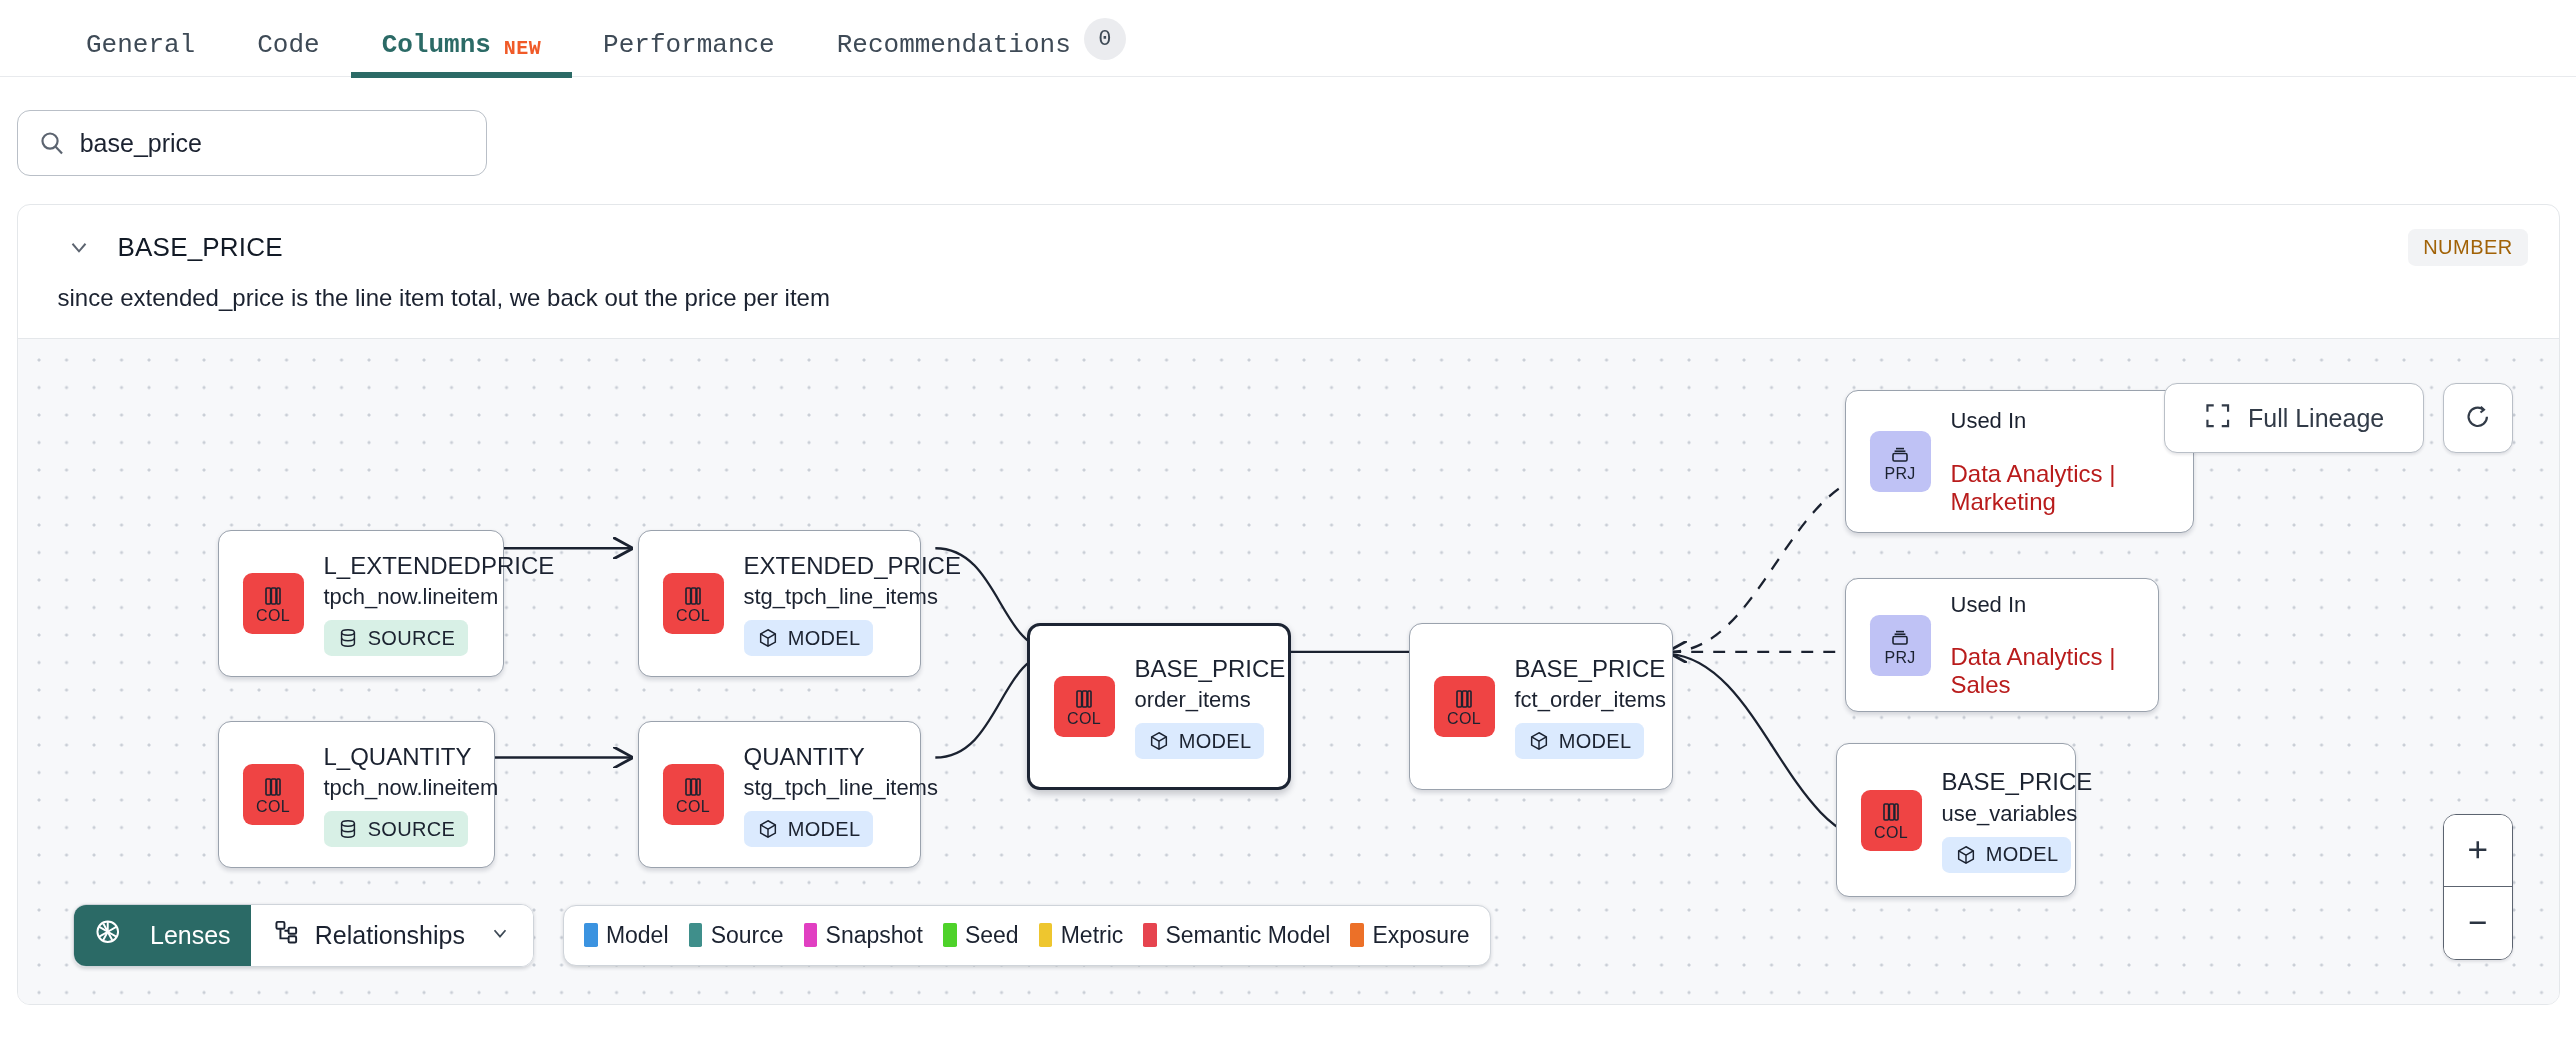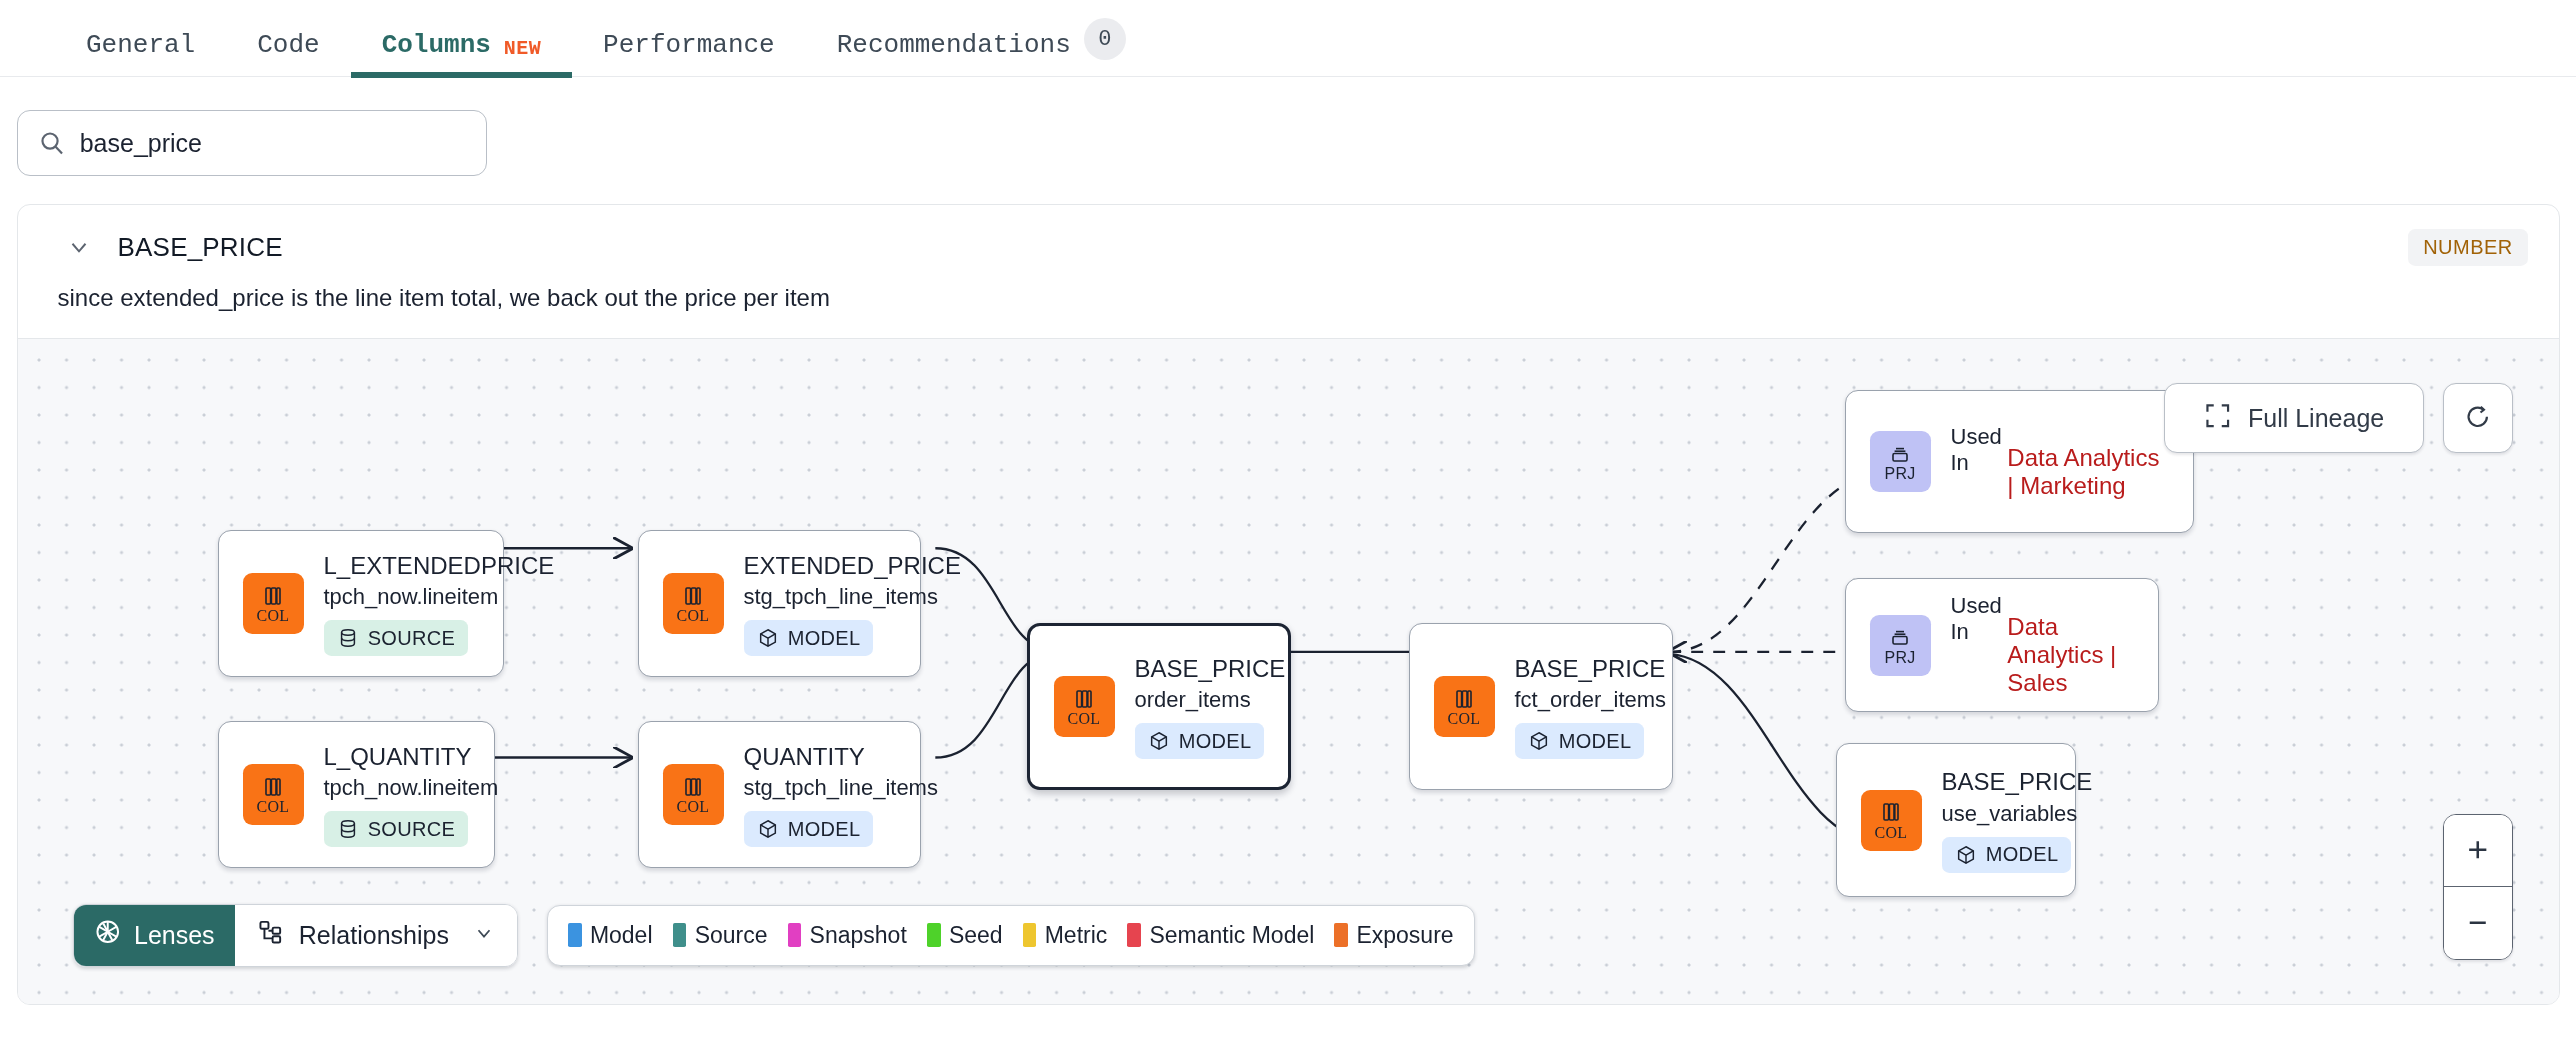"Used In" .node-used { flex-direction: row -> column }
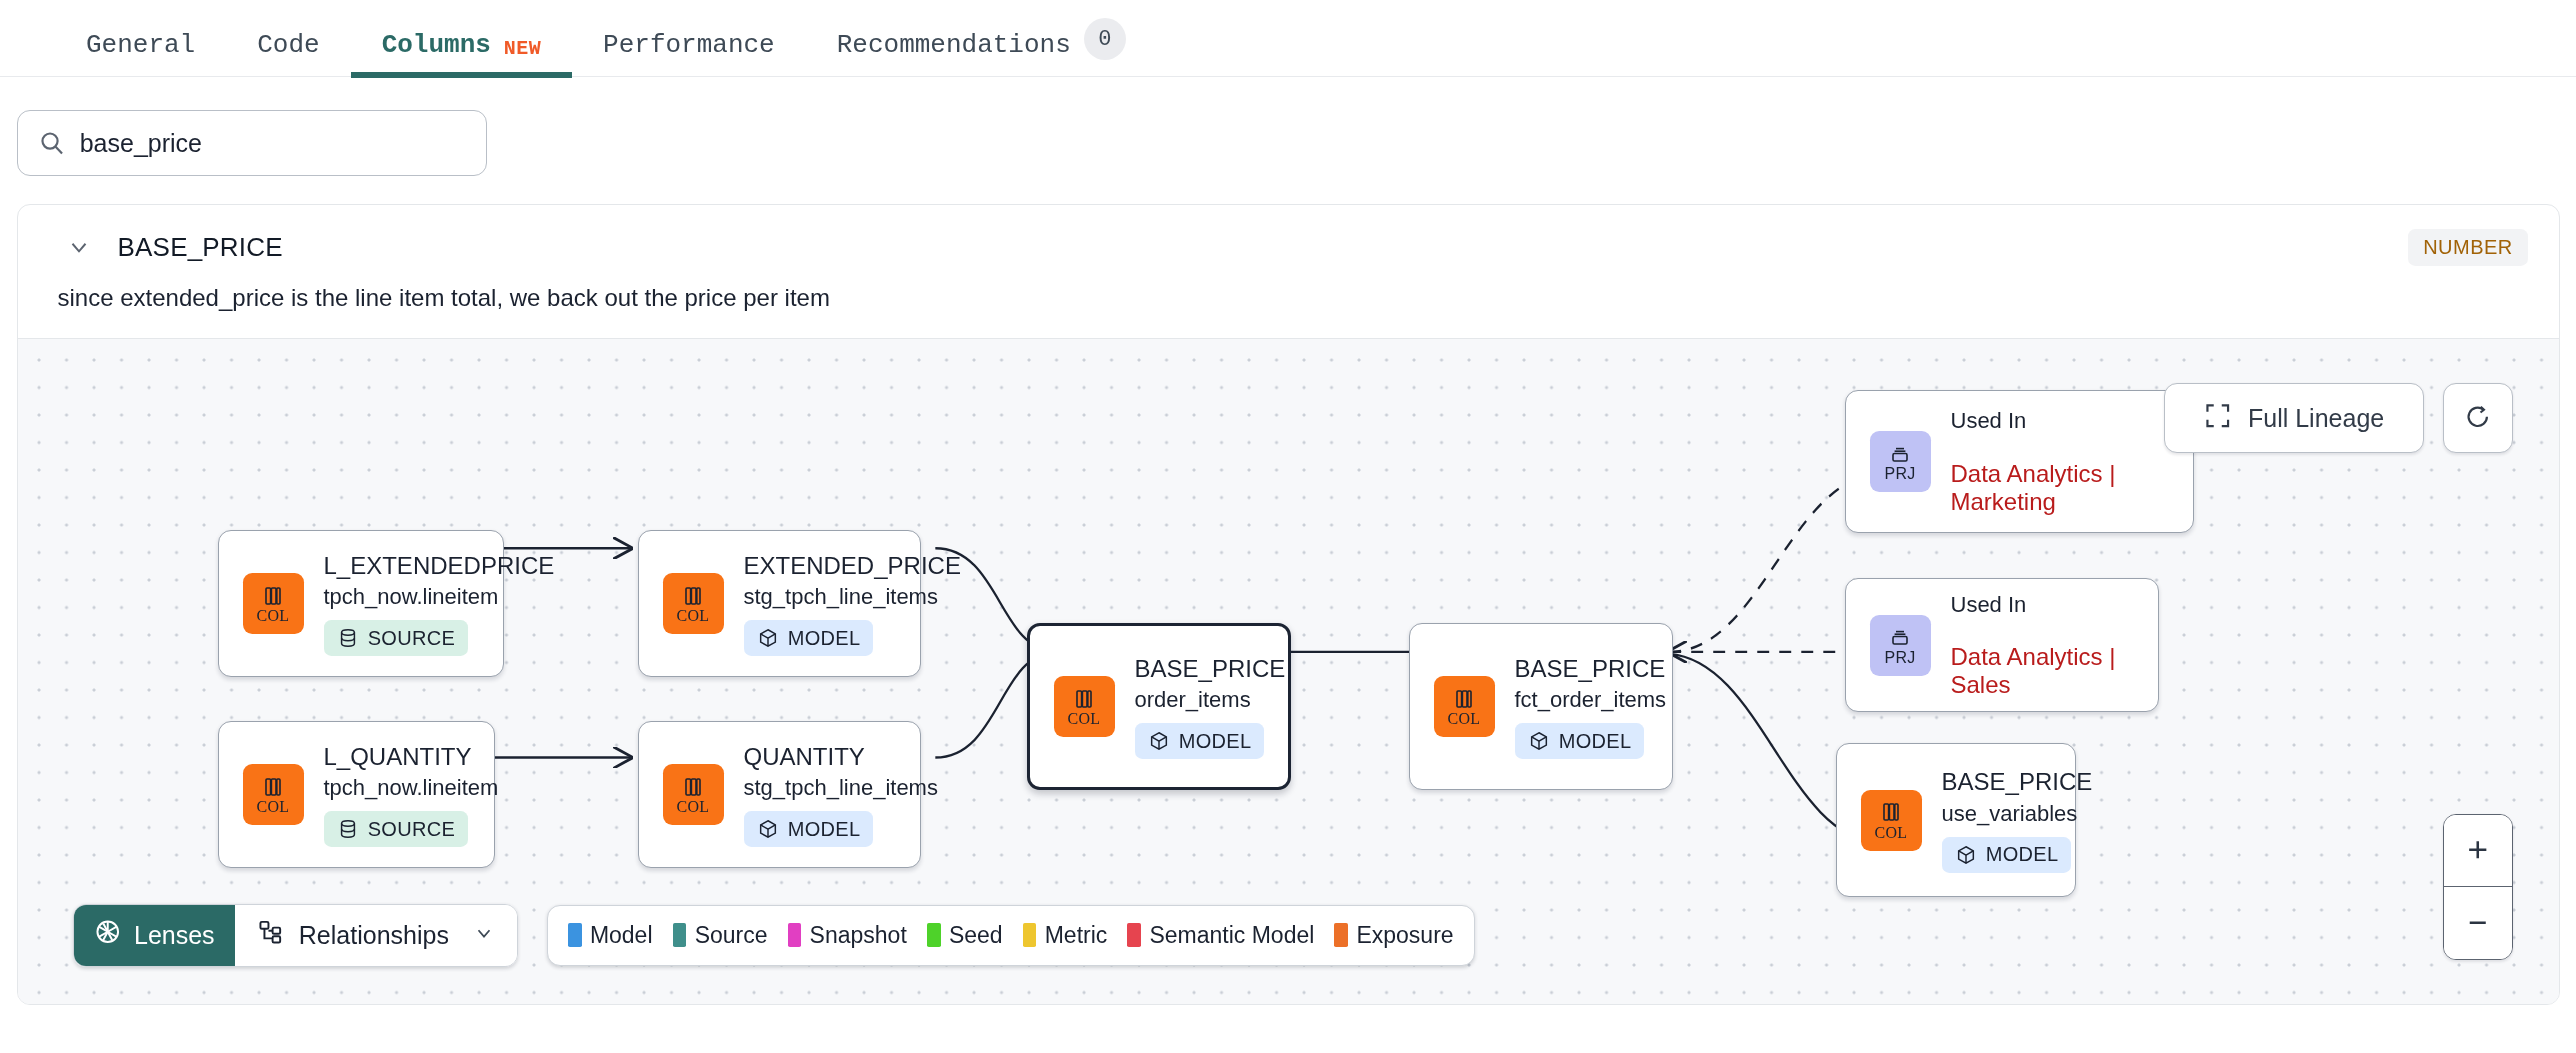"COL" .badge-icon.col { background: #f97316 -> #ef4444; font-family: Liberation Serif, serif -> none }
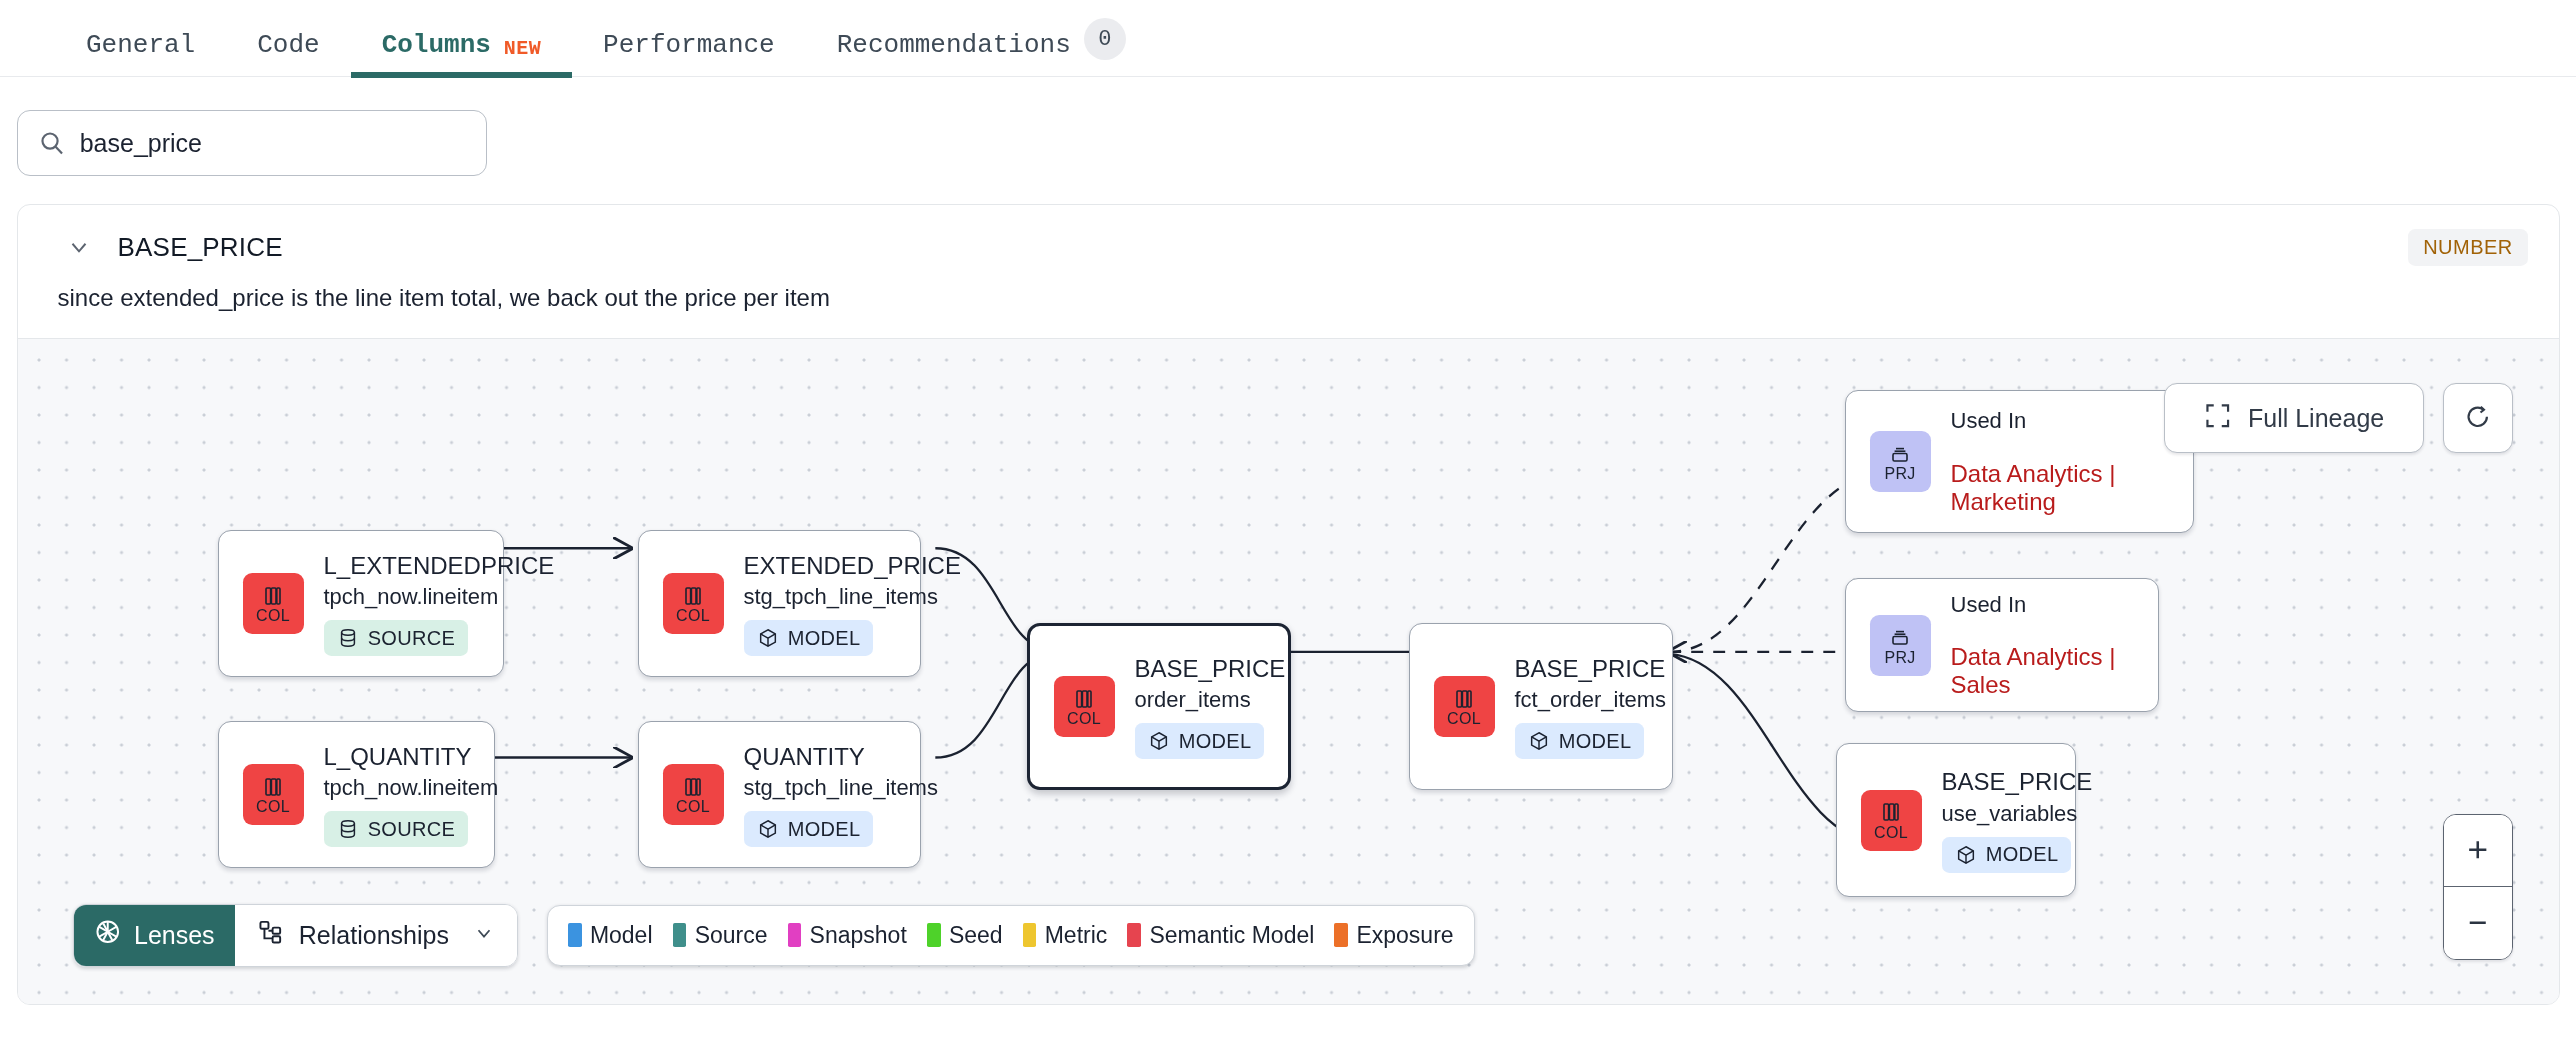"Lenses" .seg-lenses { gap: 13px -> 29px }
